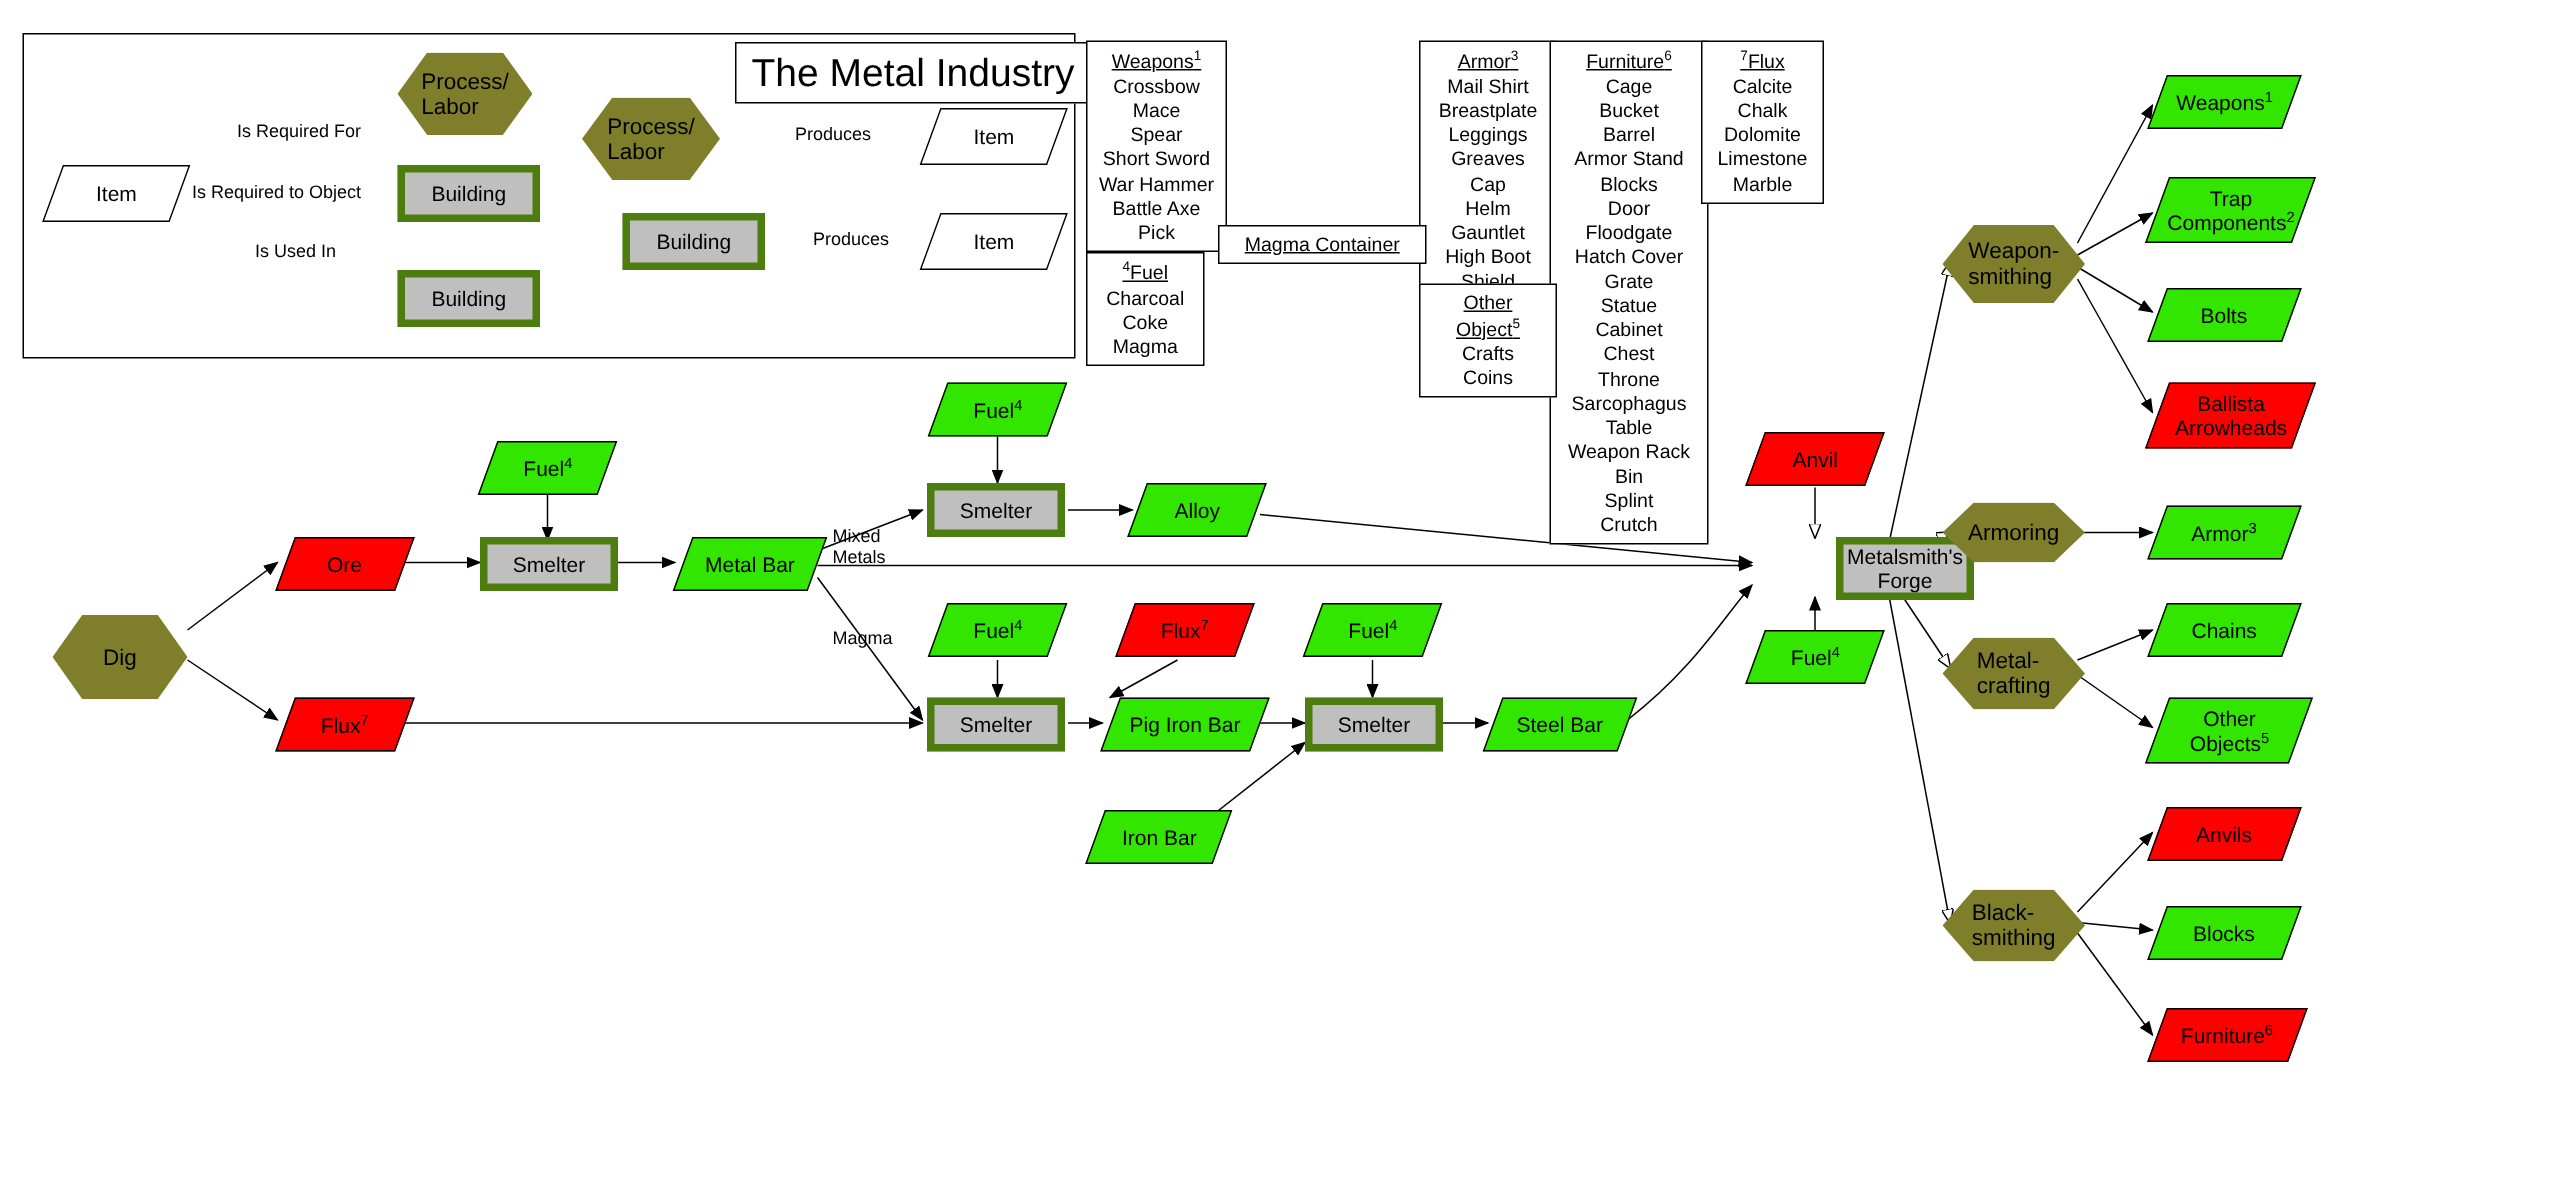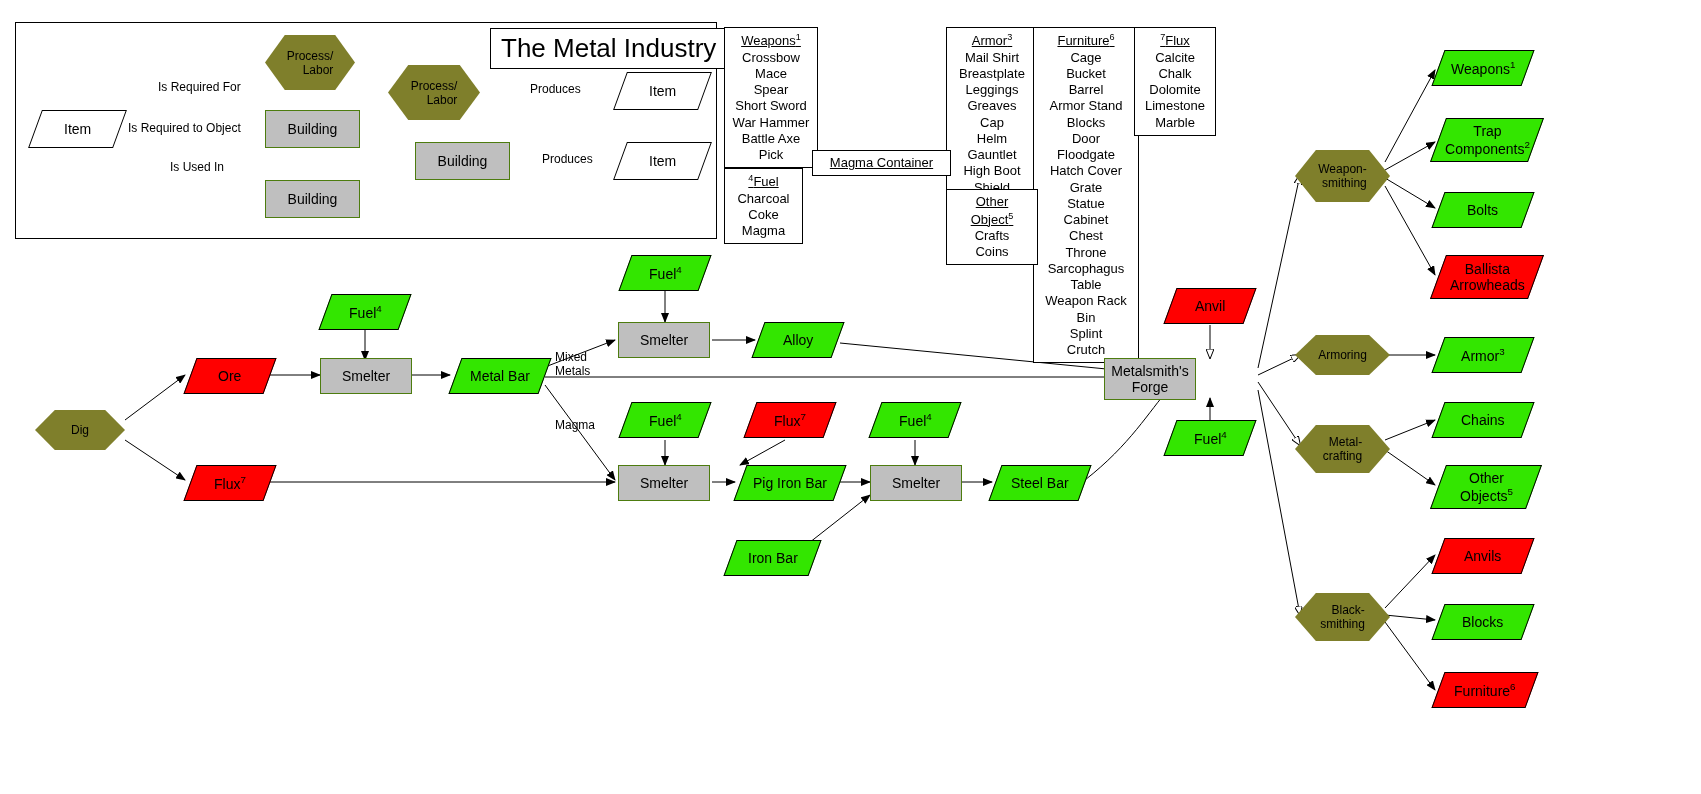"Process/" .hex { font-size: 12px -> 15px; text-align: right -> left }
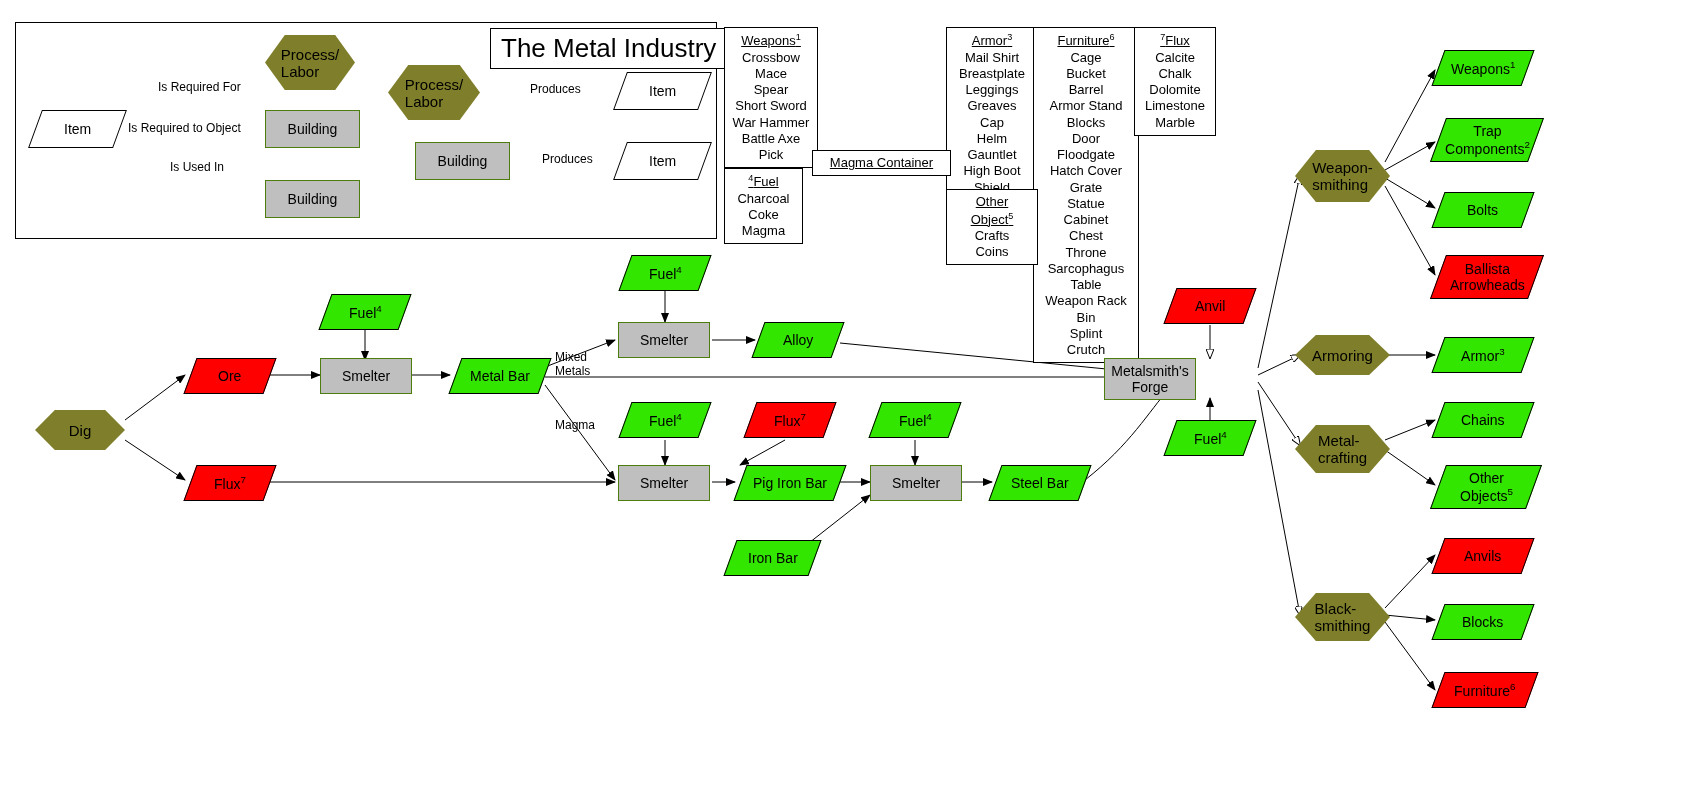"Building" .rect { border: 1px solid #4d7c0f -> 5px solid #4d7c0f }
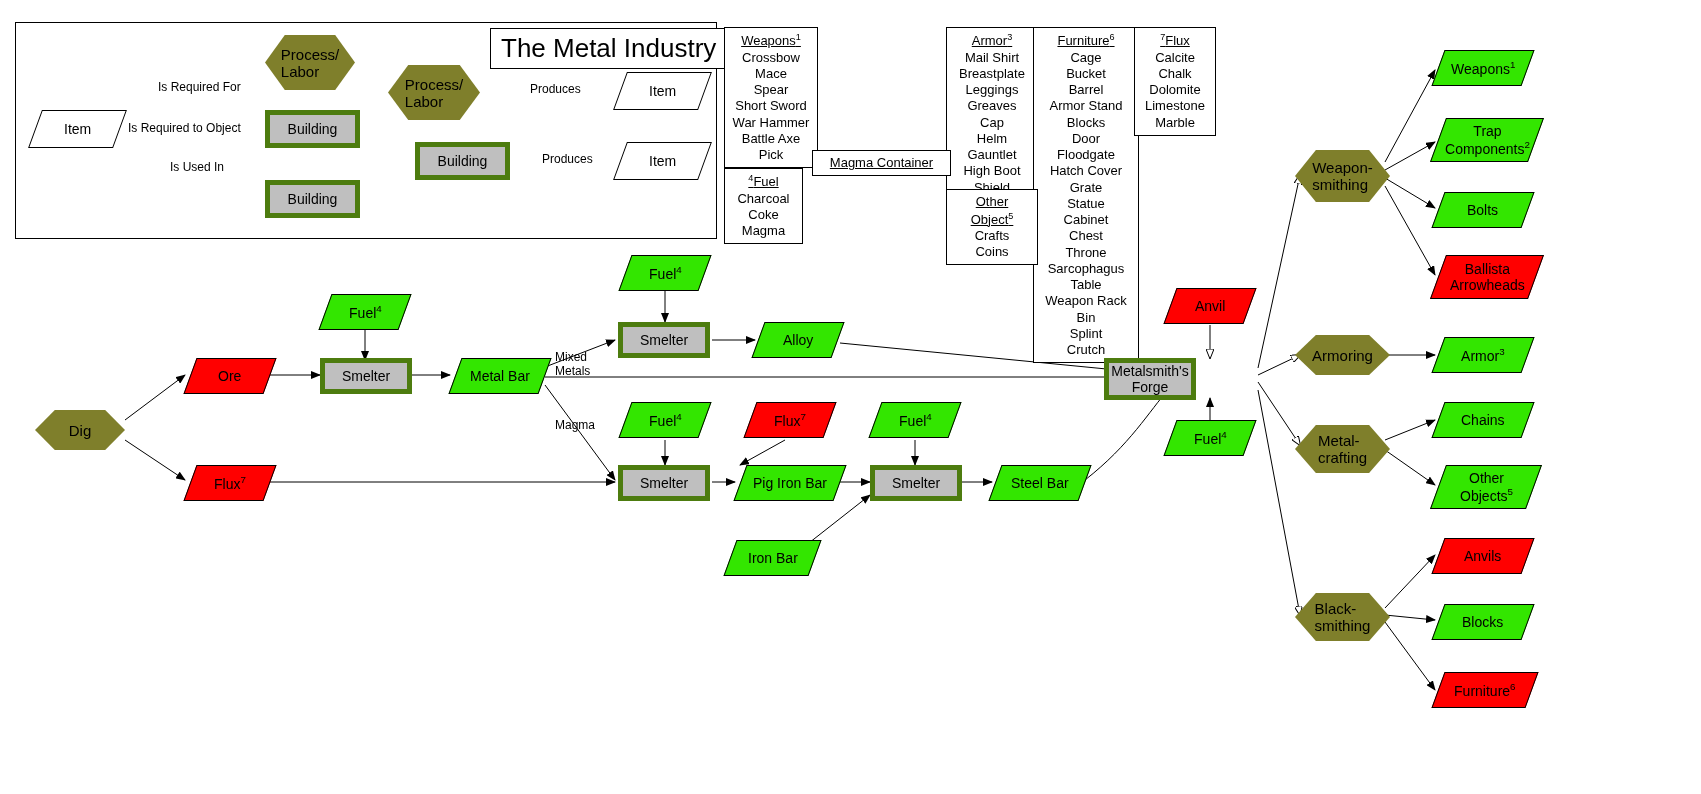"Metalsmith's" div.rect { left: 1104px -> 1224px }
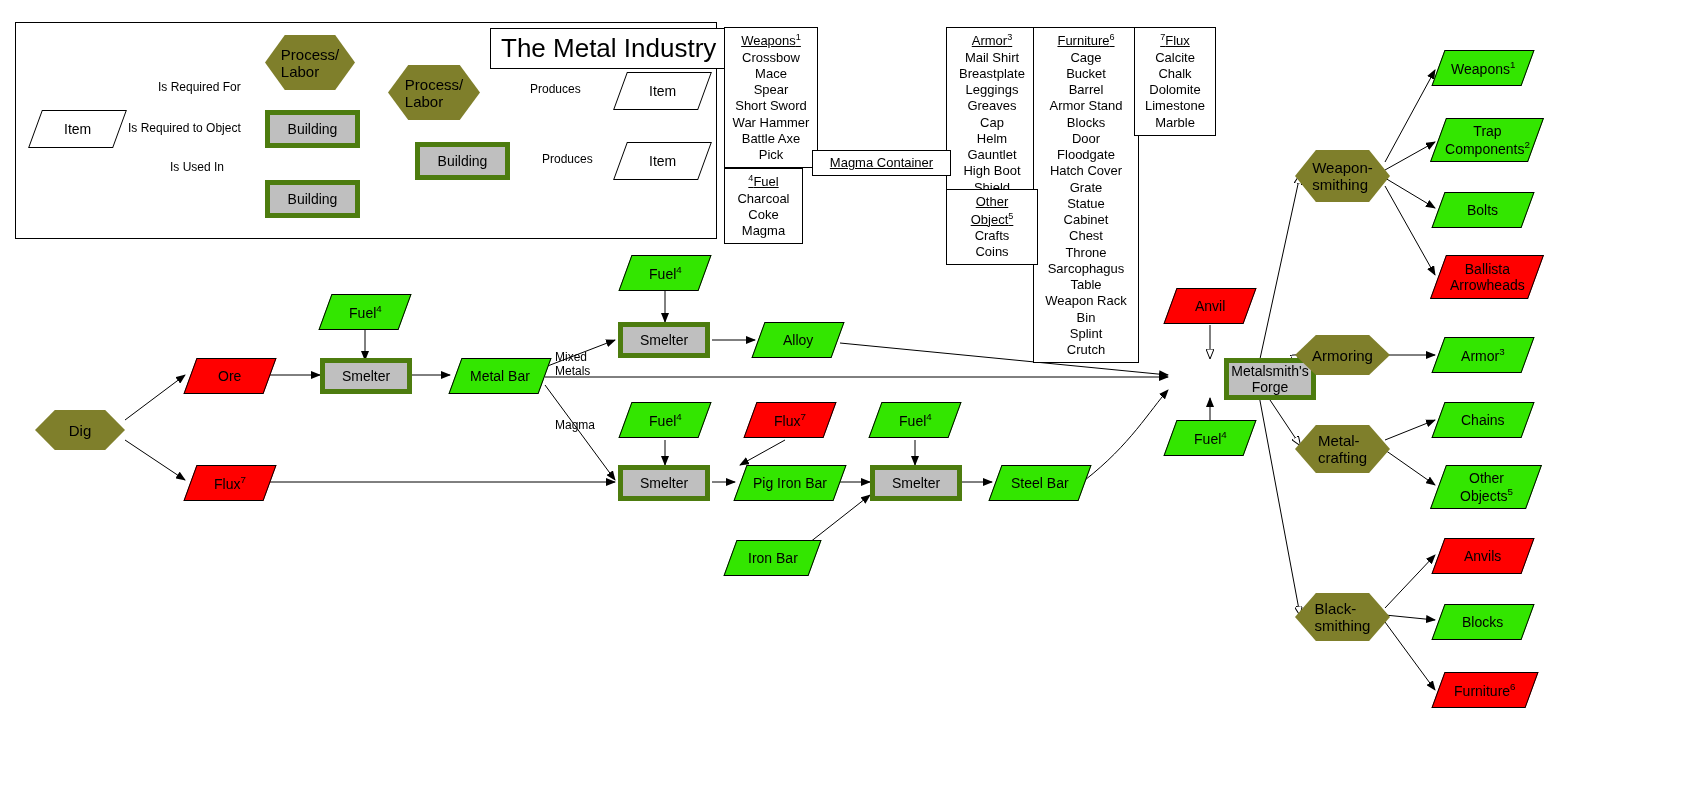"Dig" div.hex { height: 40px -> 56px }
